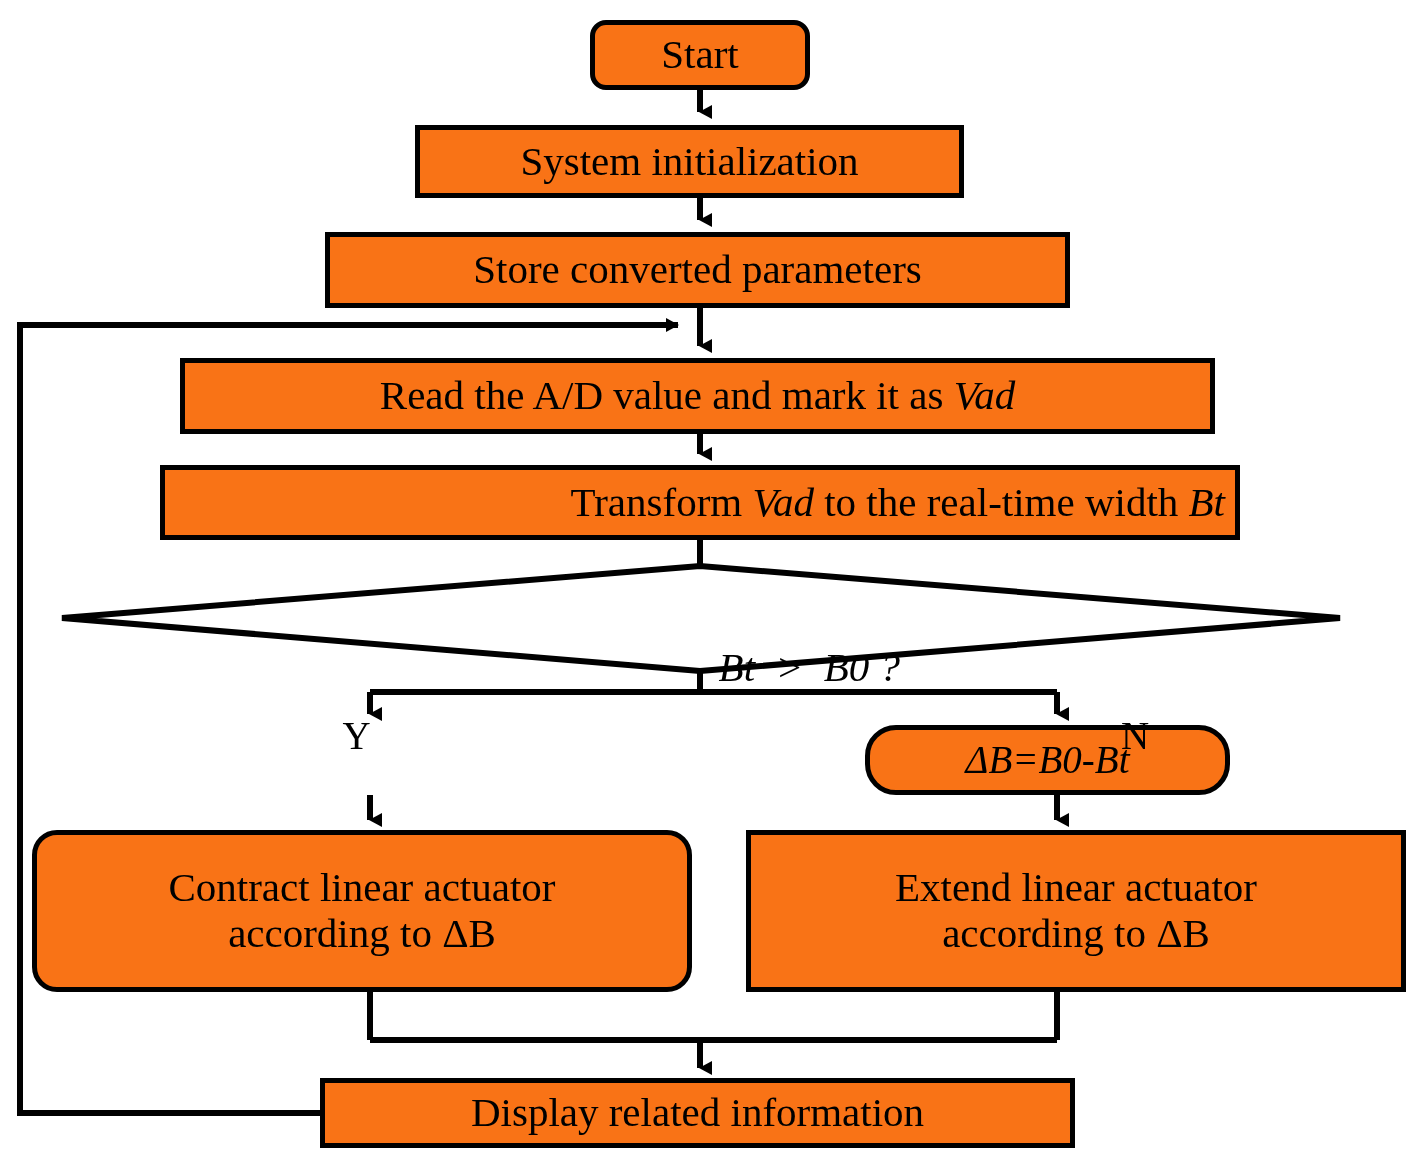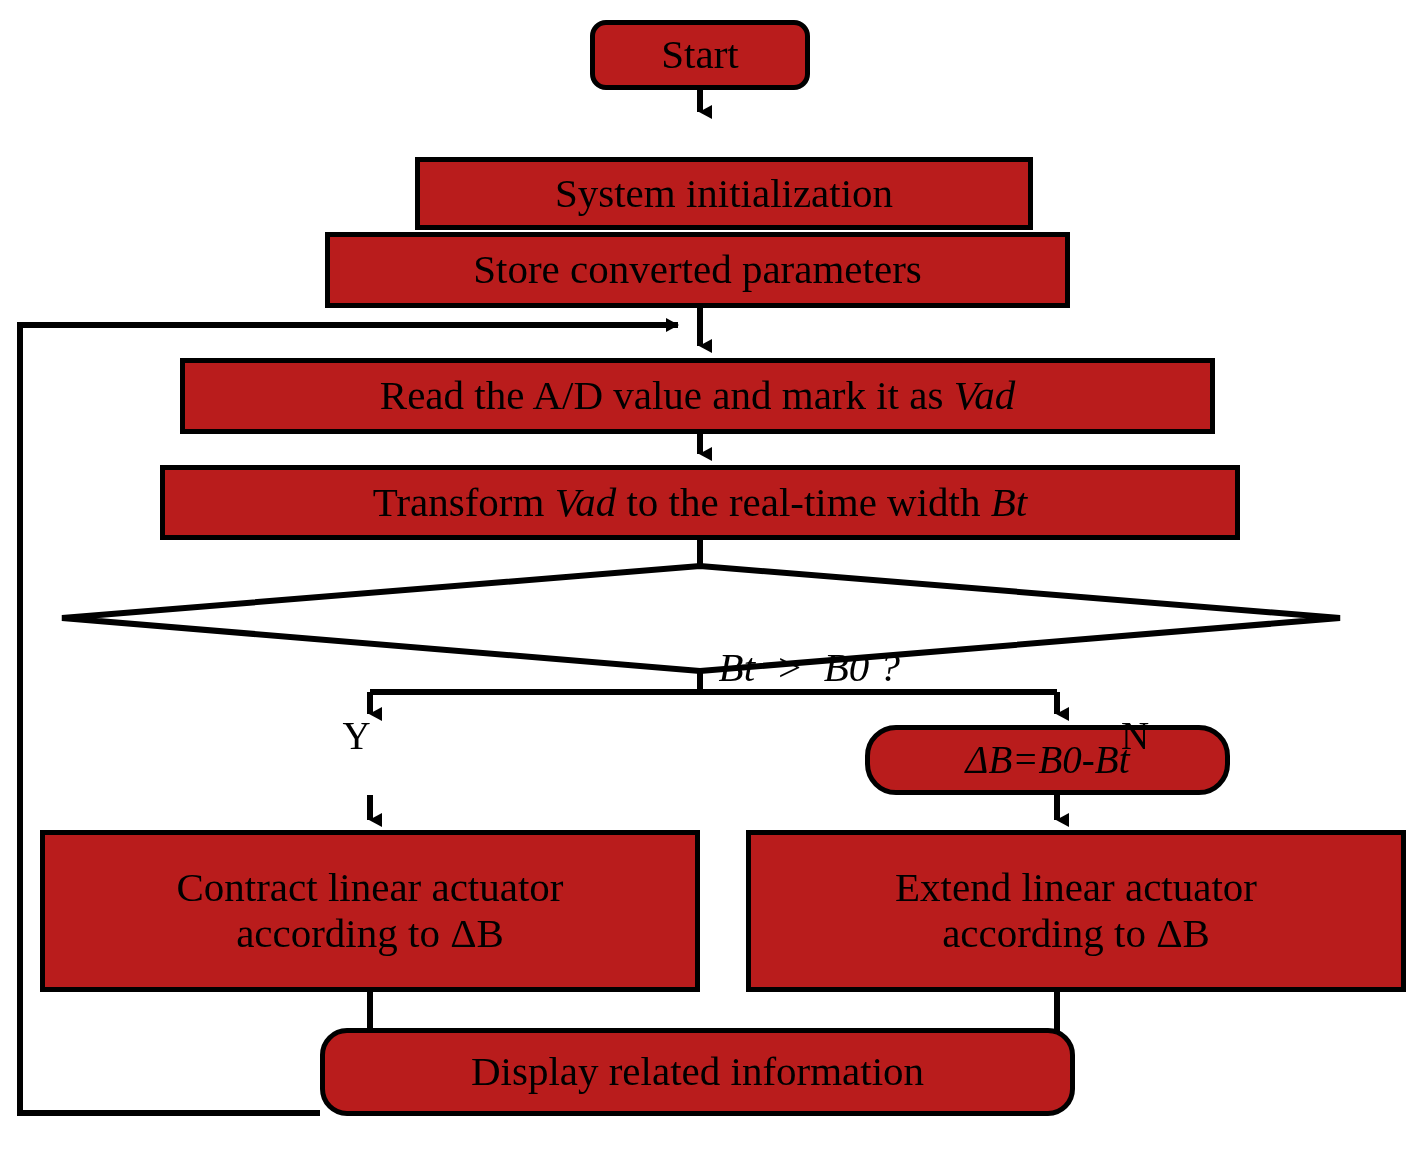"Start" .node { background: #b91c1c -> #f97316 }
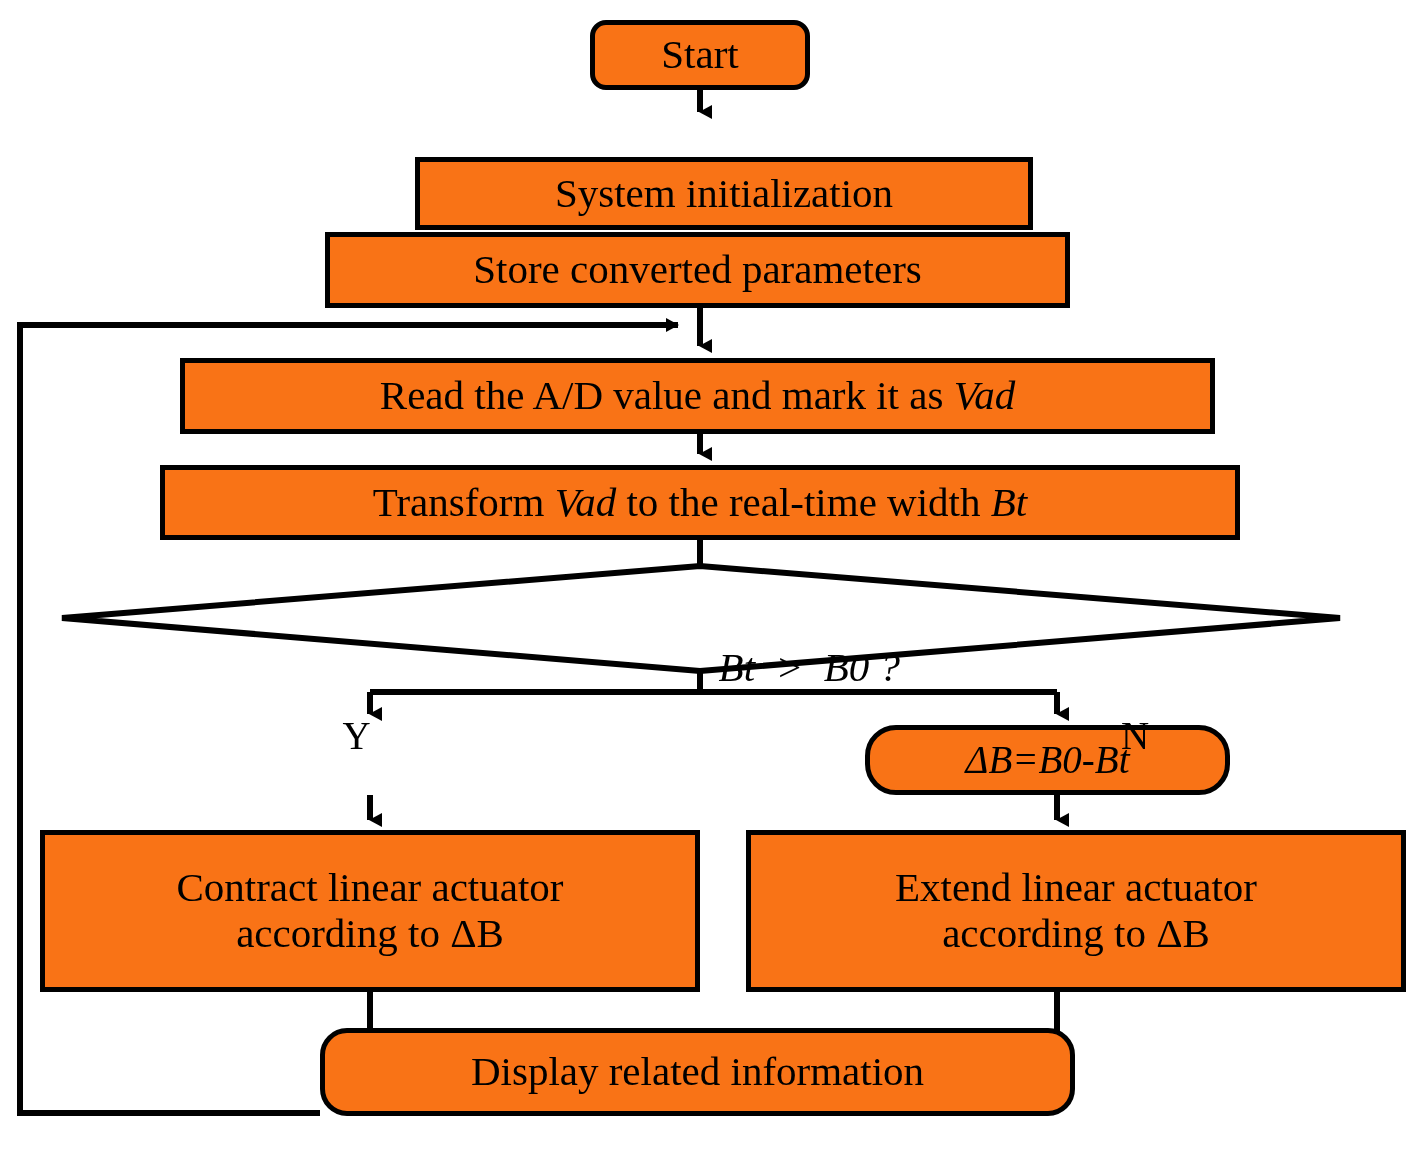"System initialization" div.node { margin-top: 32px -> none; width: 618px -> 549px }
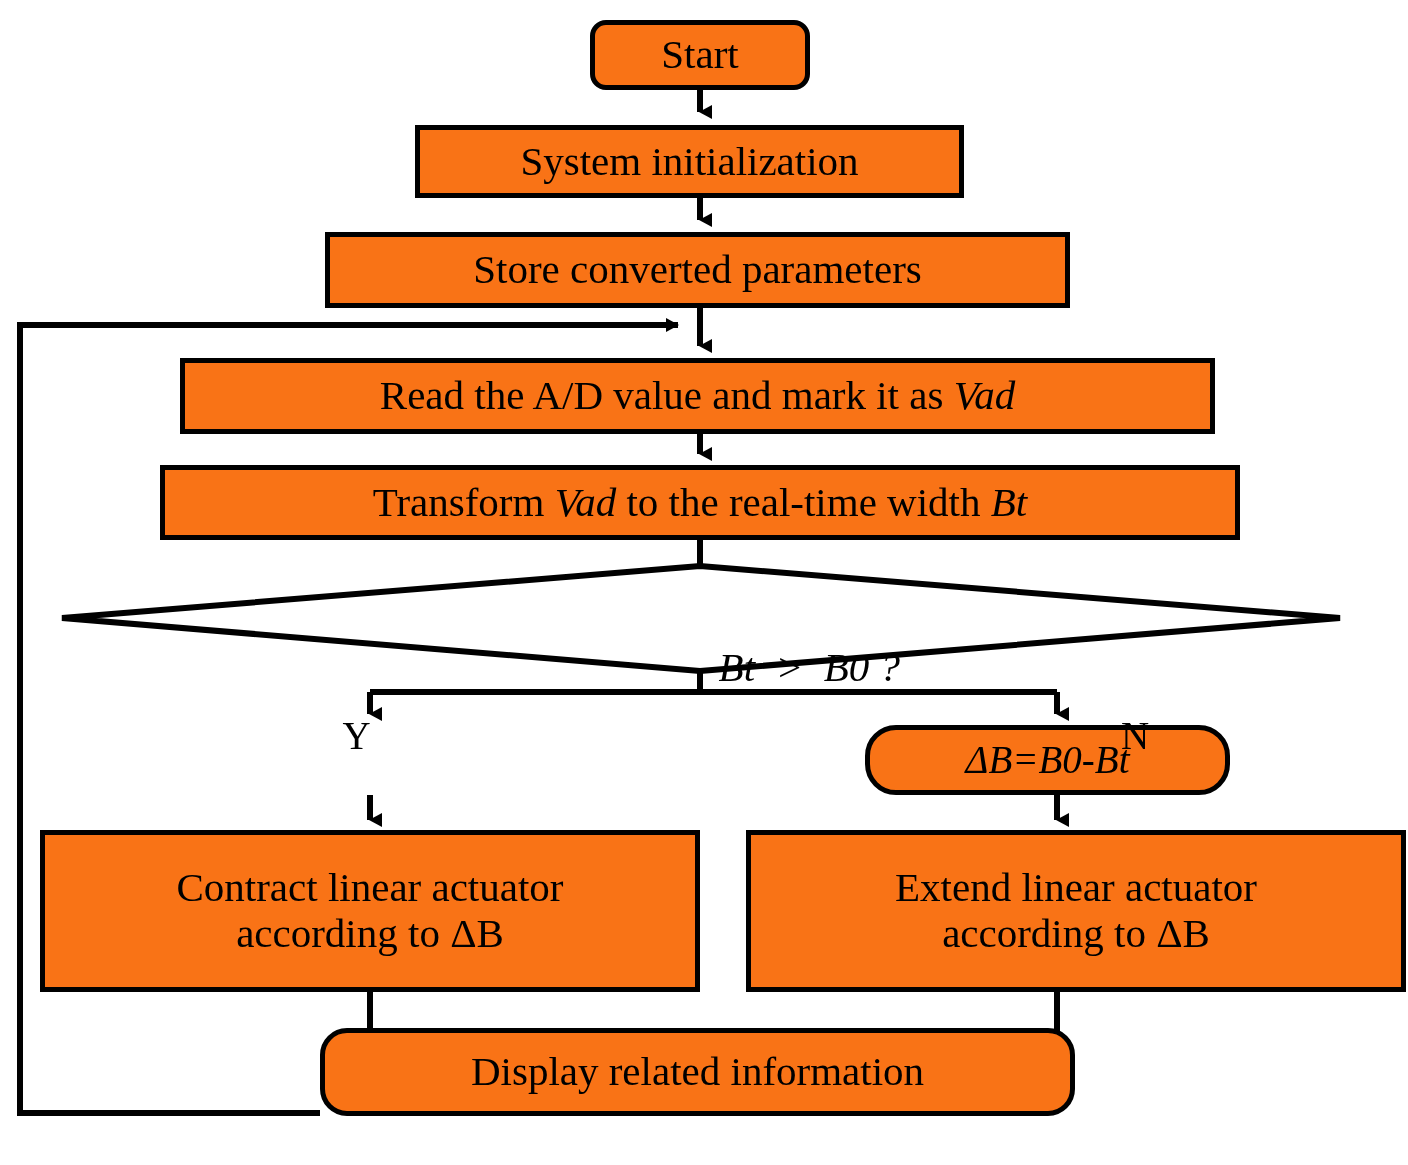"Transform Vad to the real-time" div.node { text-align: none -> right }
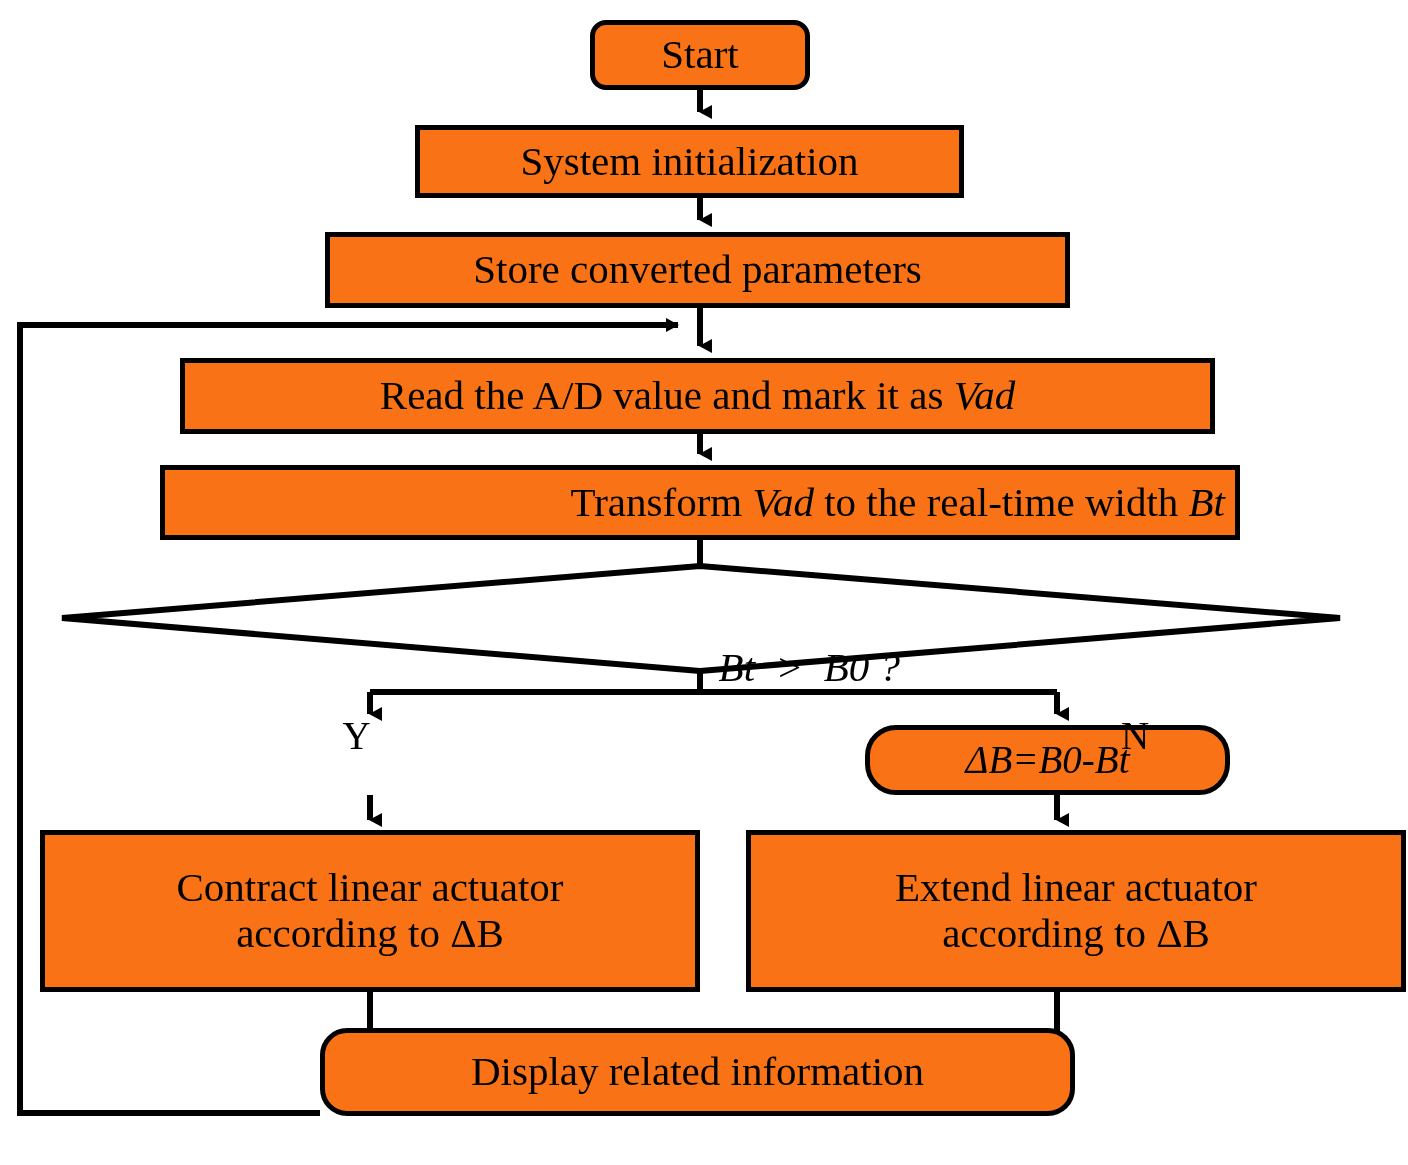"Contract linear actuator" div.node { border-radius: none -> 25px; left: 40px -> 32px }
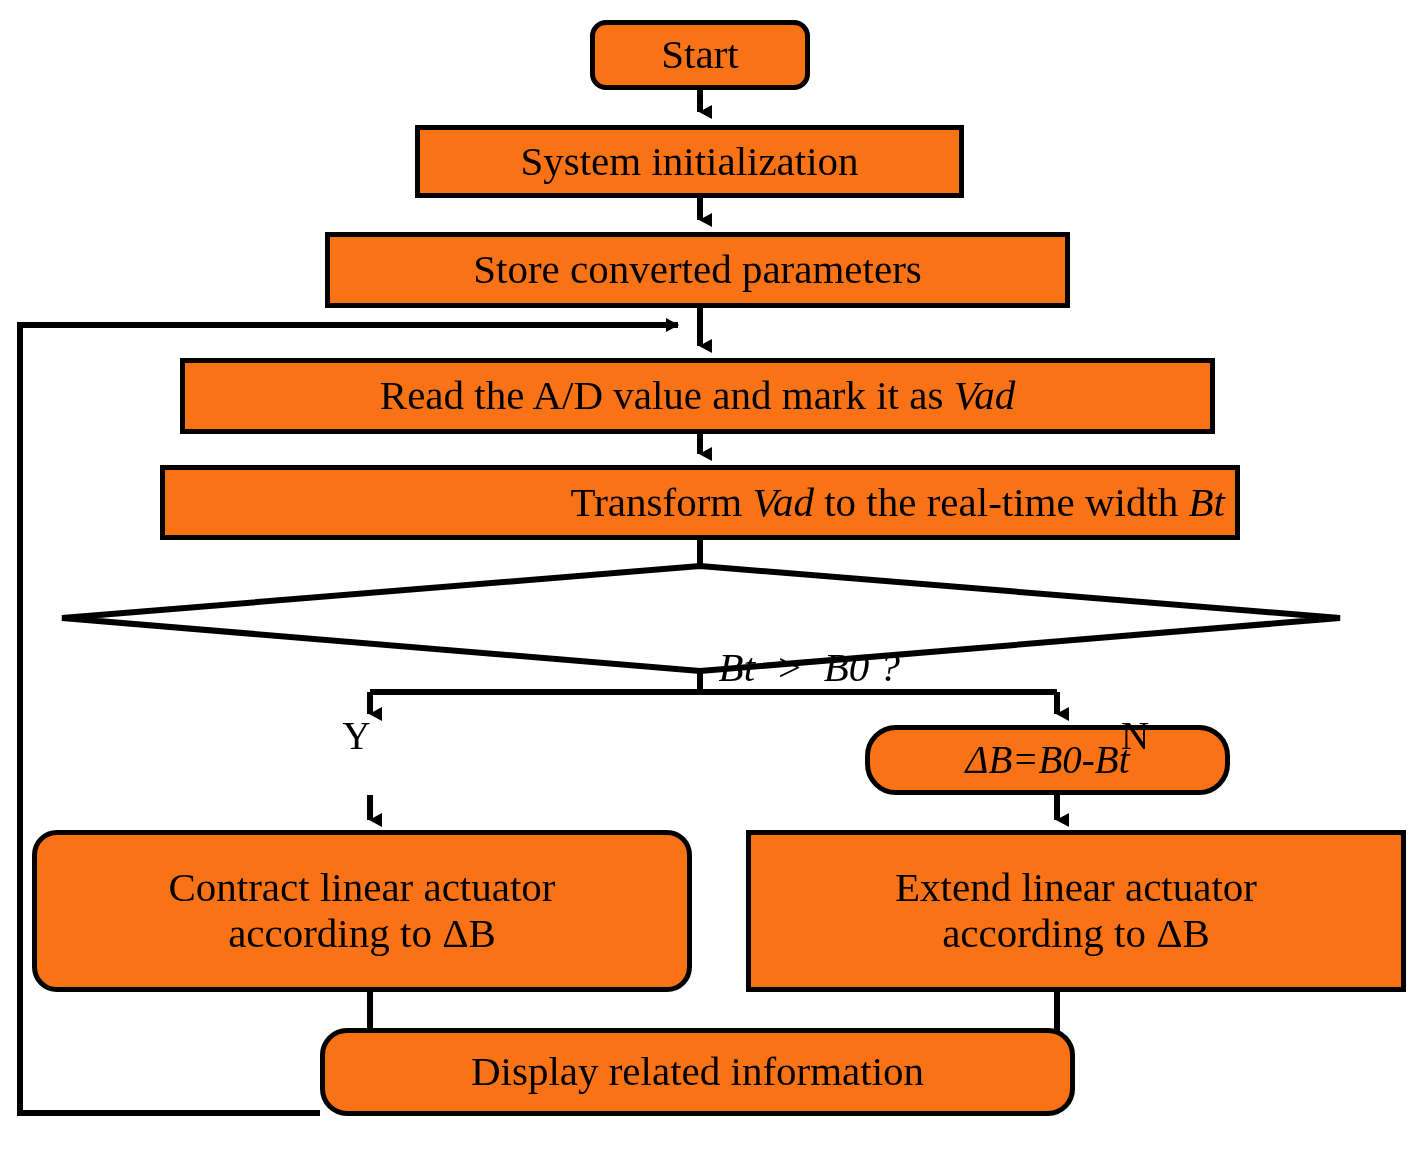"Display related information" div.node { border-radius: 27px -> none; height: 88px -> 70px; top: 1028px -> 1078px }
